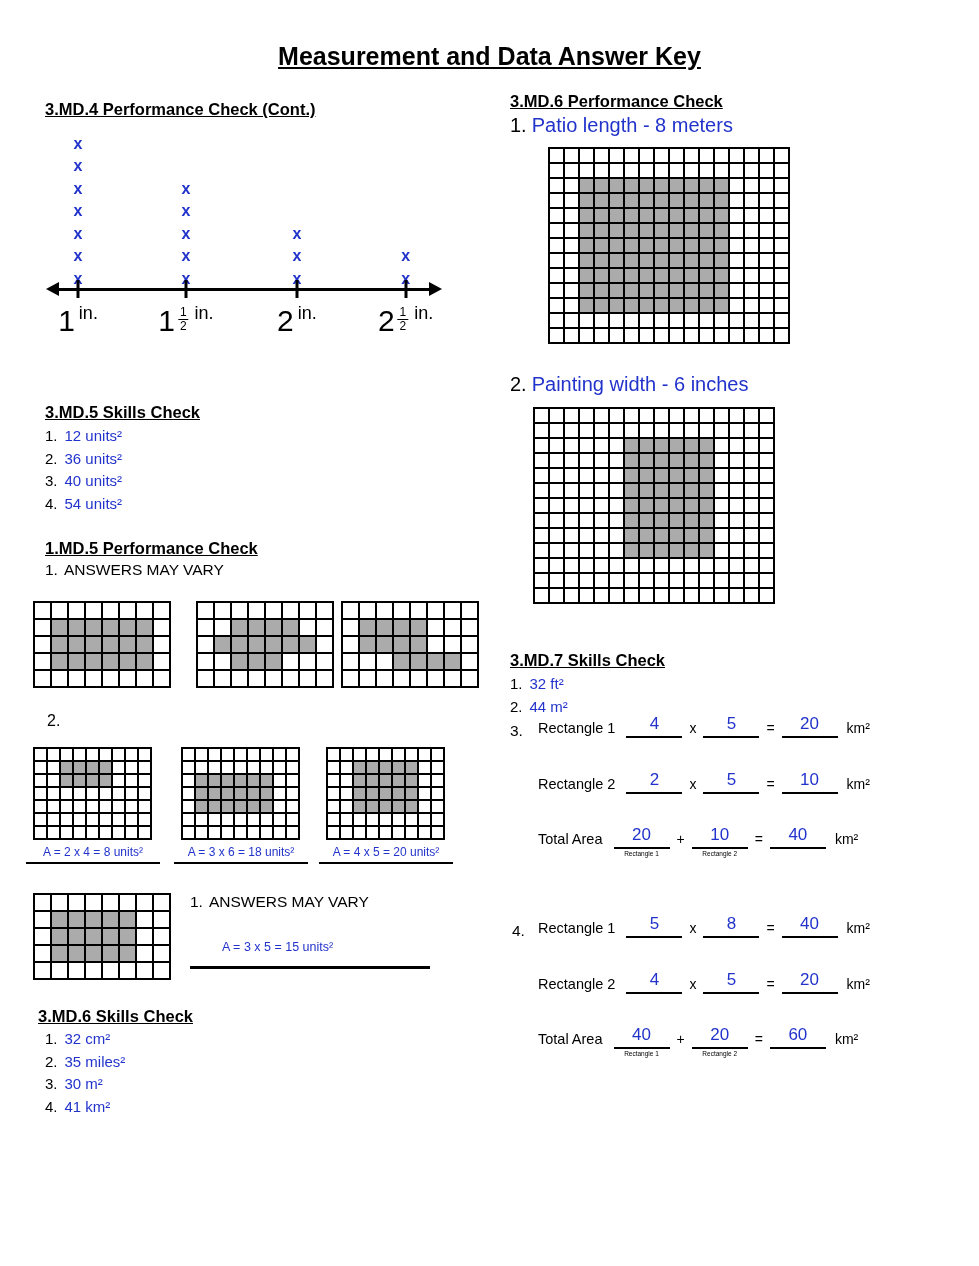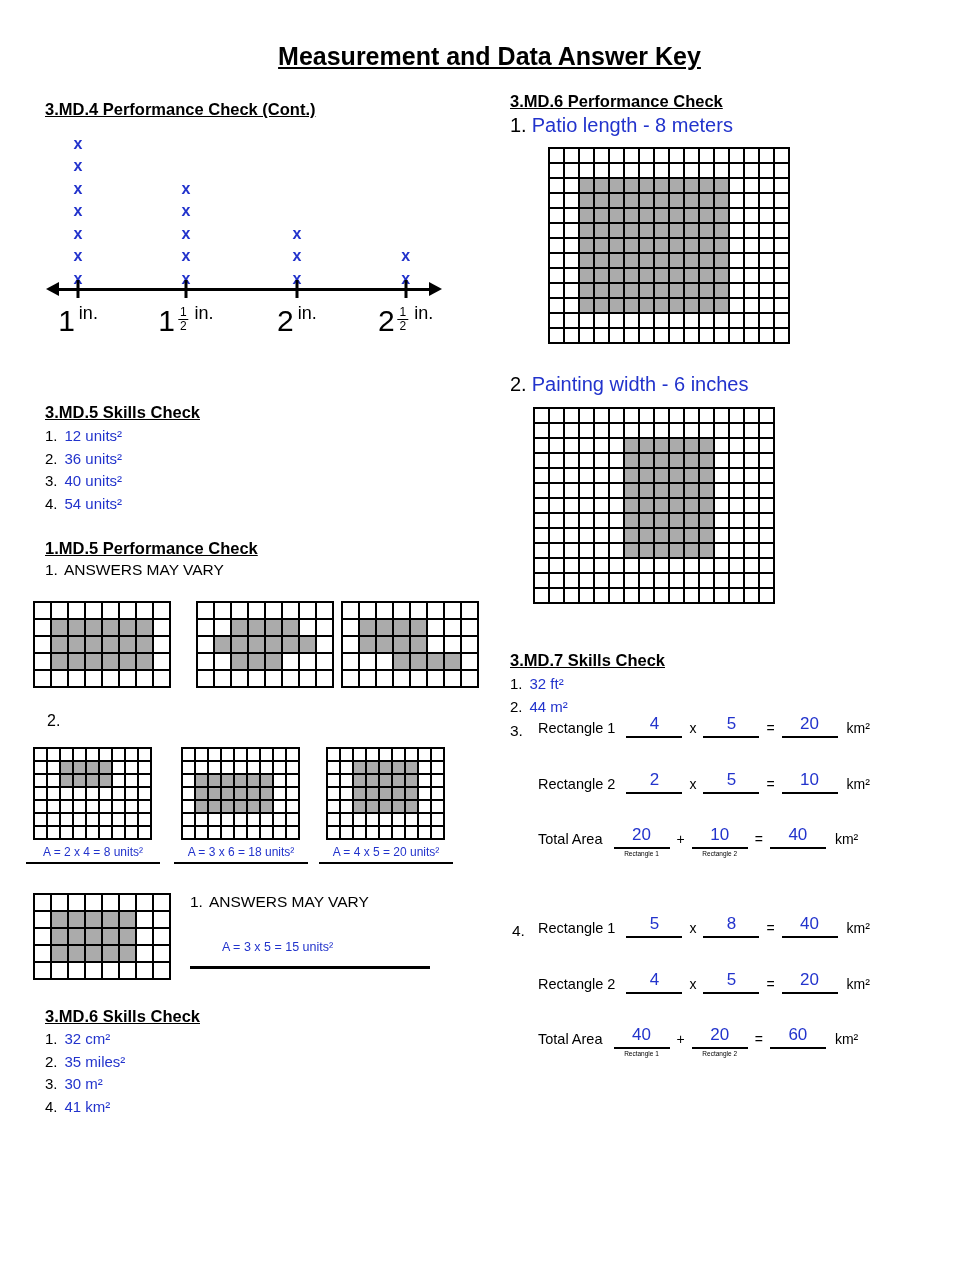"3.MD.6 Skills Check" .h-md6s { left: 45px -> 38px }
